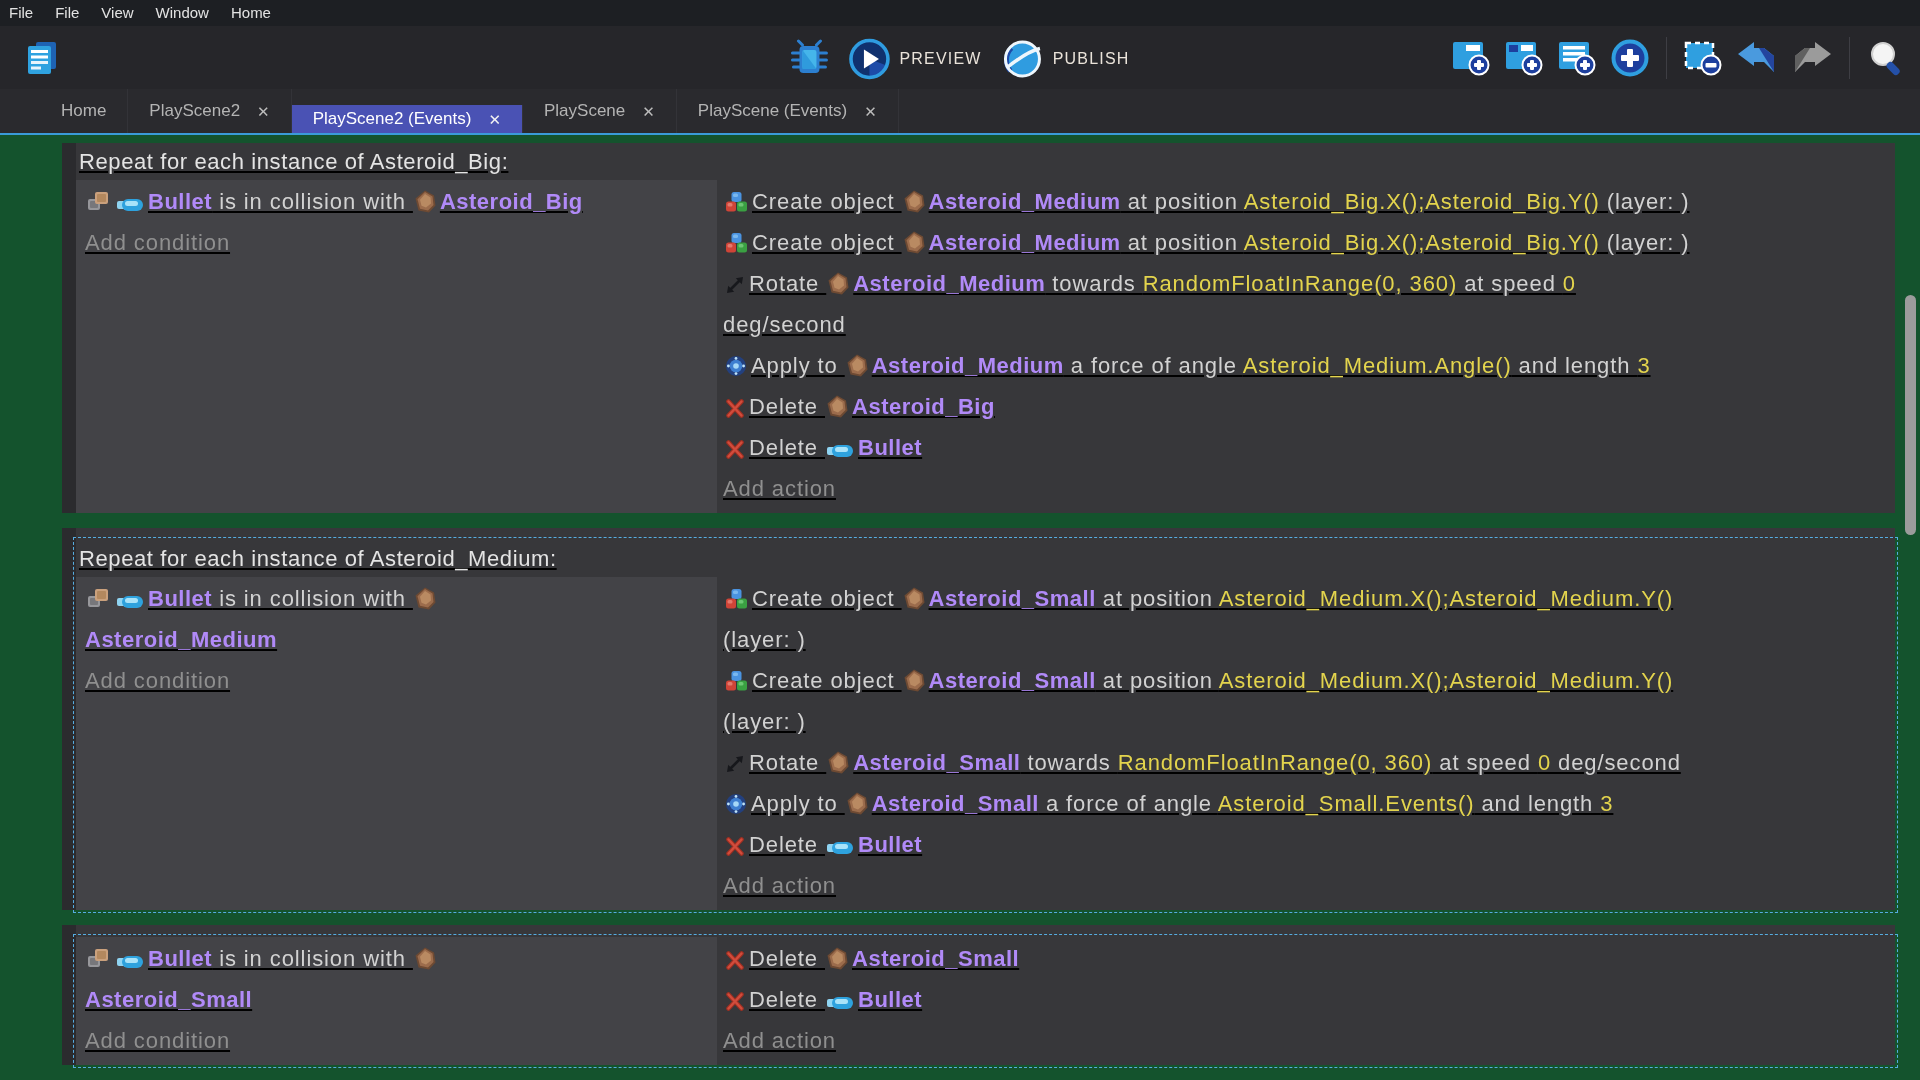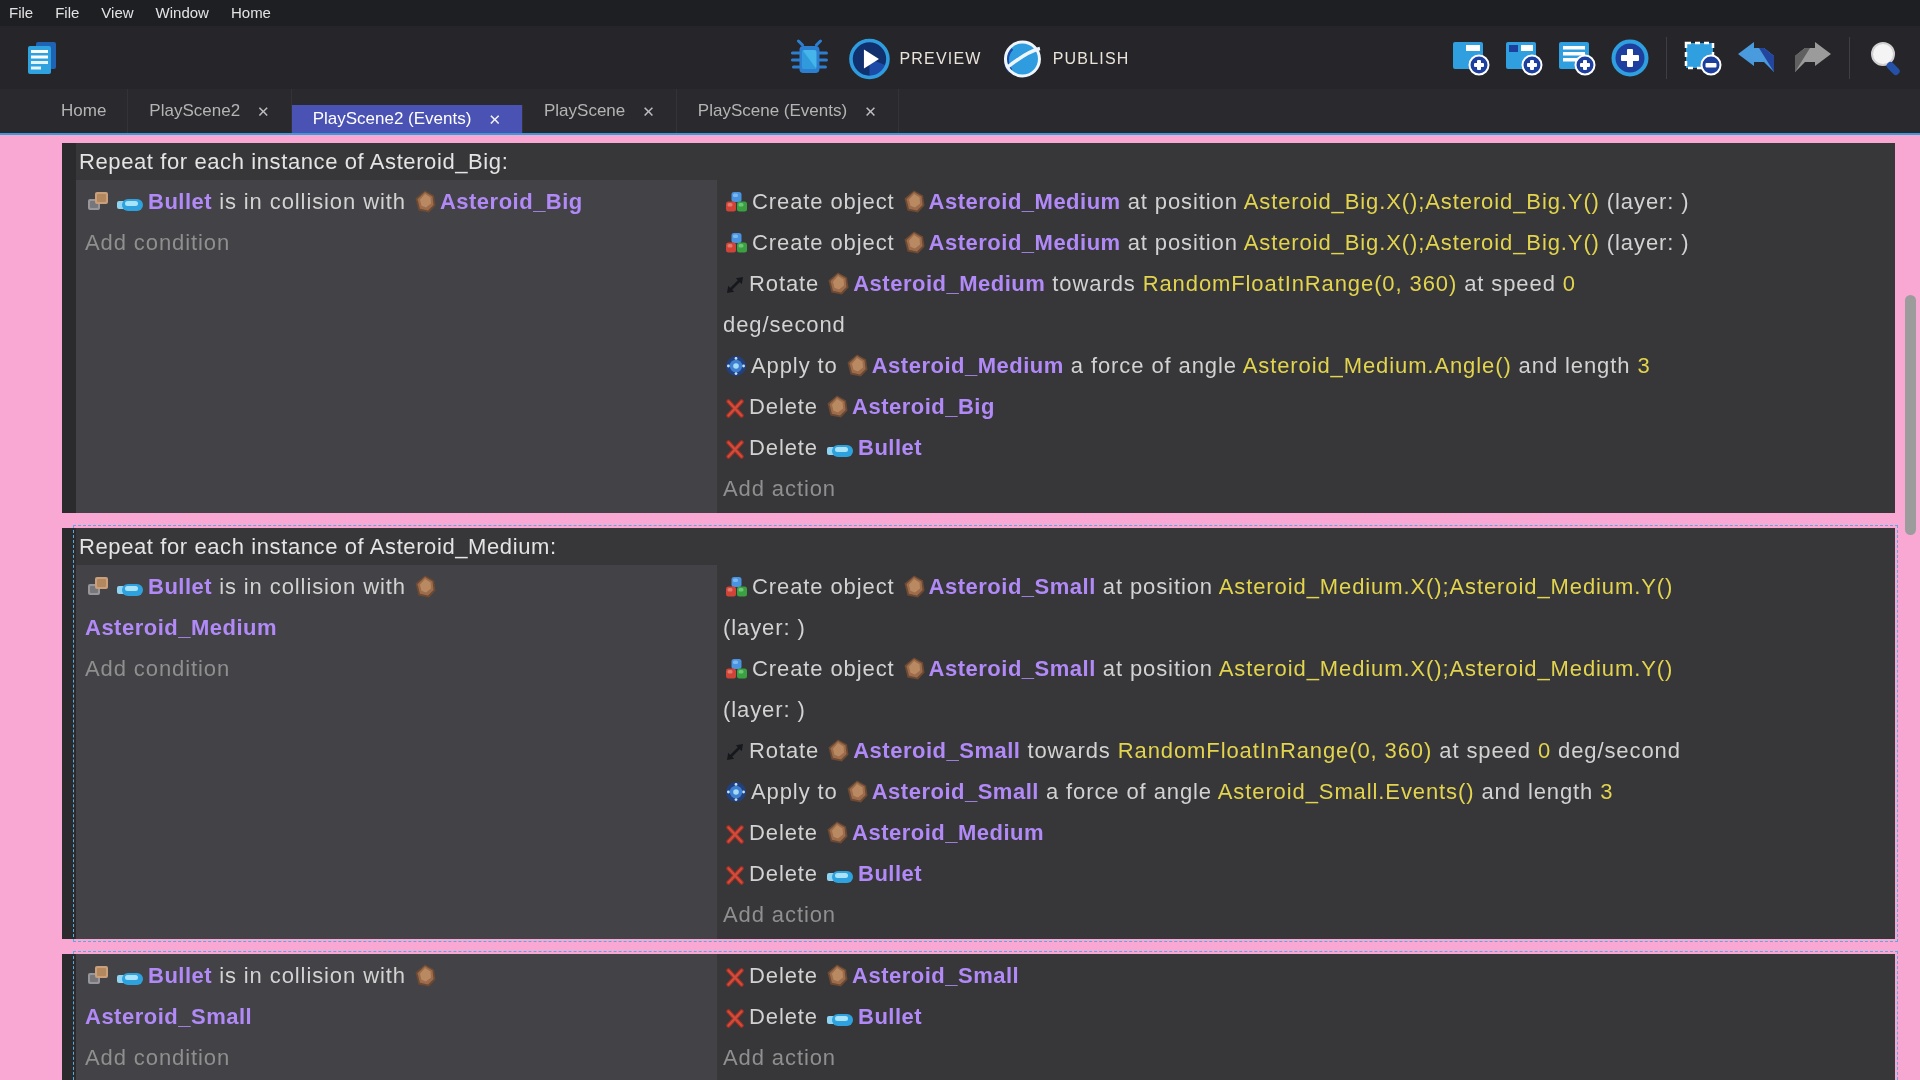"Repeat for each instance of" .events-area { background: #f9a8d4 -> #14532d; text-decoration: none -> underline }
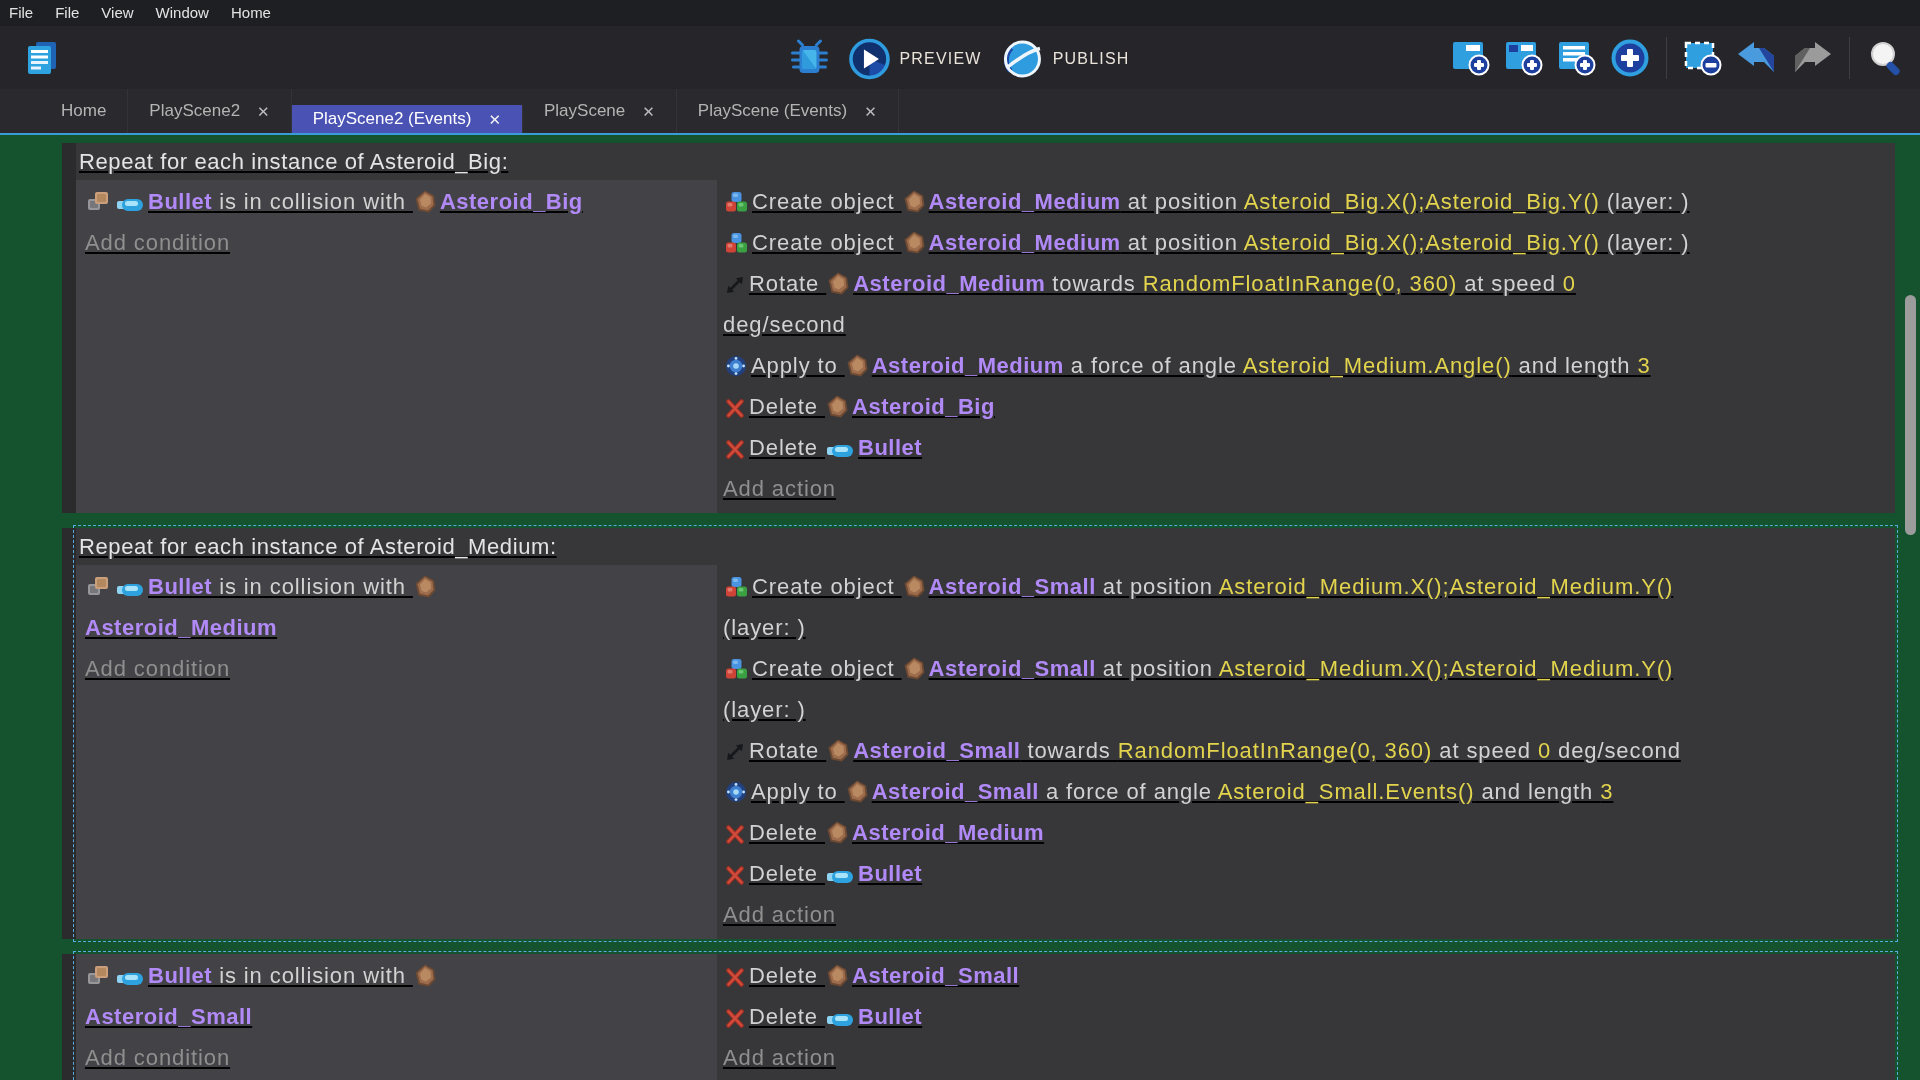"Repeat for each instance of Asteroid_Medium:" .event.selected .ev-main { margin-top: none -> 12px }
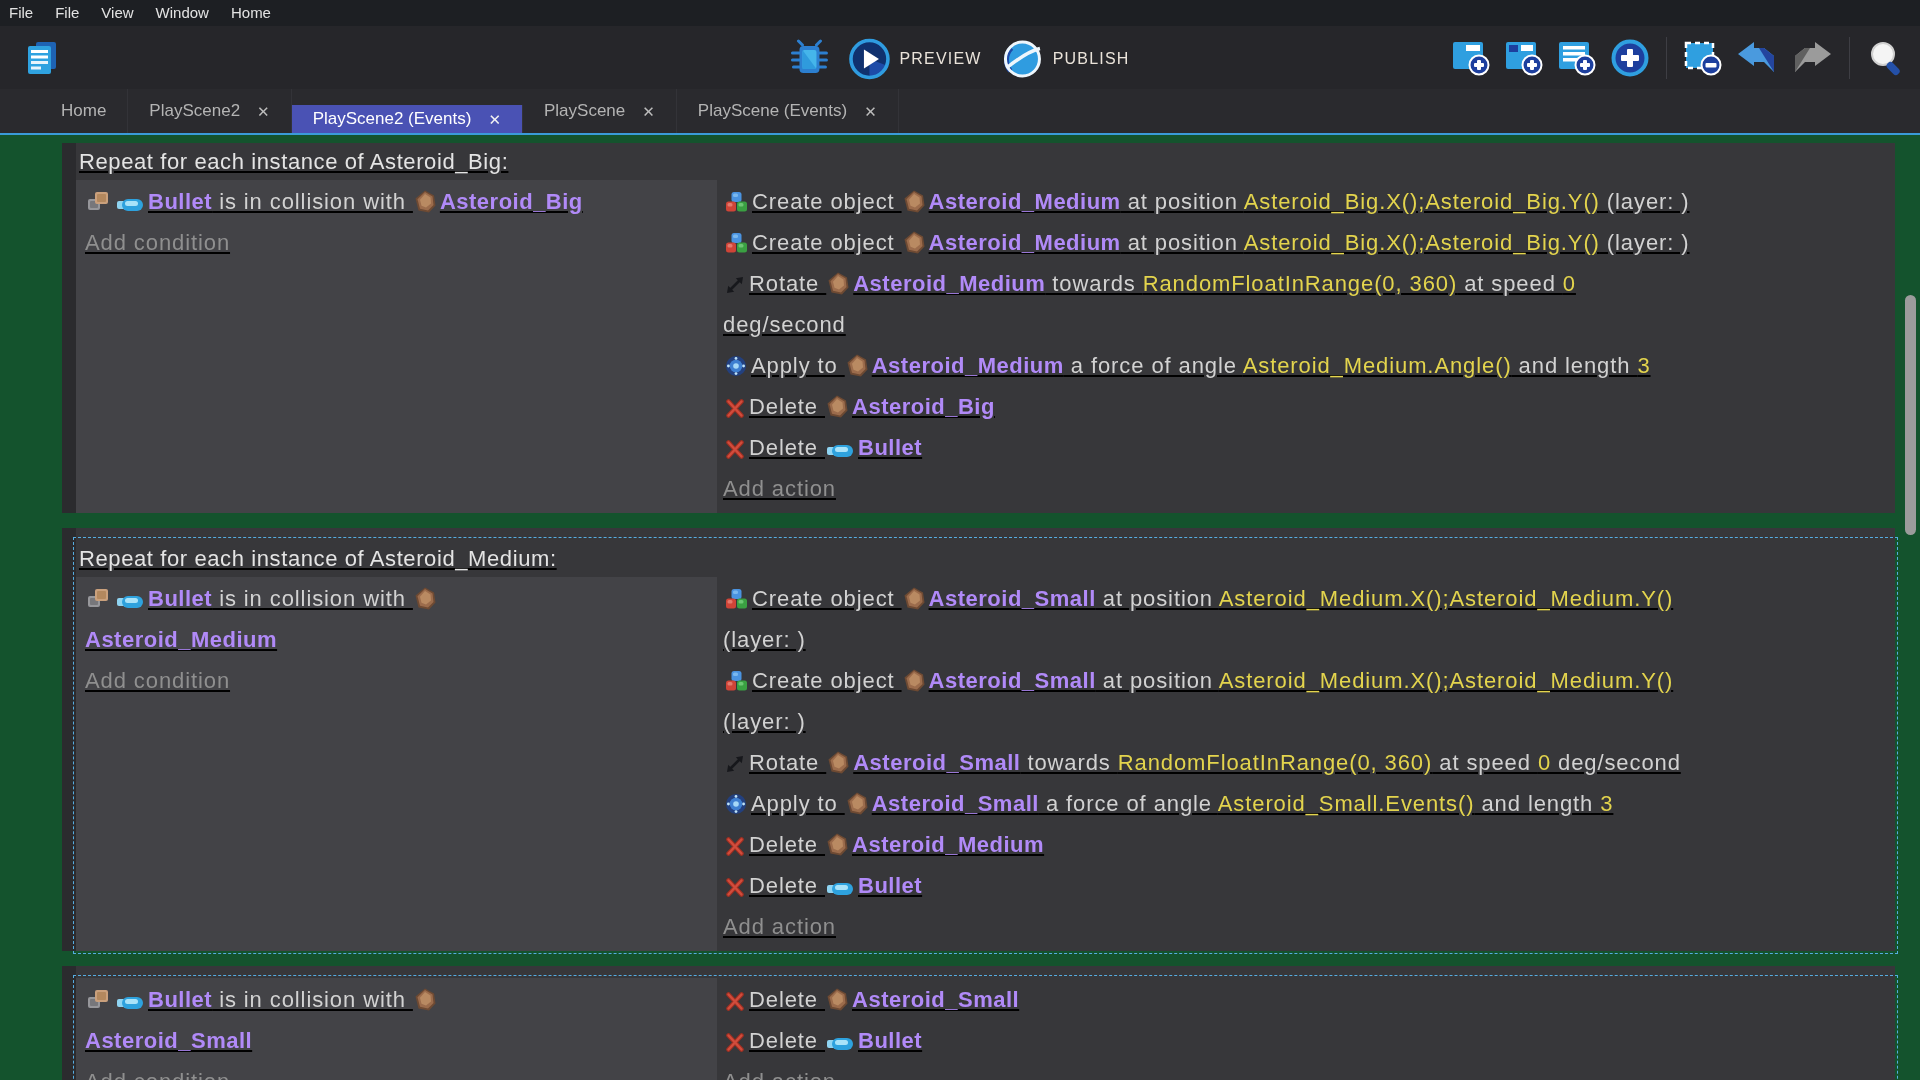"Delete Asteroid_Medium" div.row { html: <div><span><svg> <path></path> <path></path> </svg></span><span>Delete </span><span><svg> <polygon></polygon> <polygon></polygon> <polygon></polygon> </svg></span><span>Asteroid_Medium</span></div> -> none }
